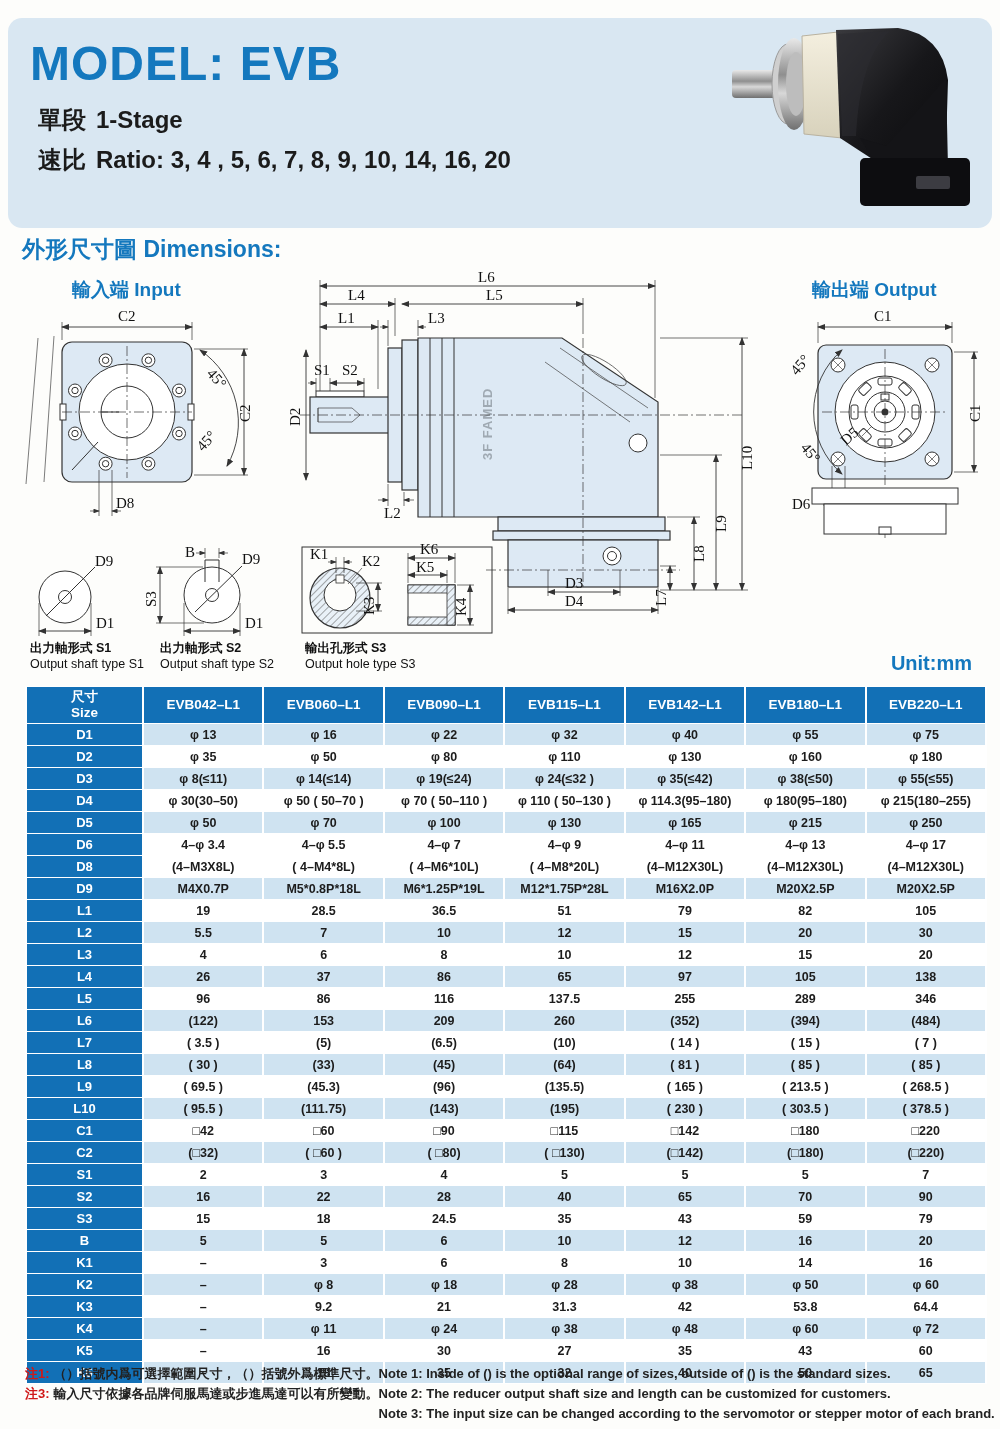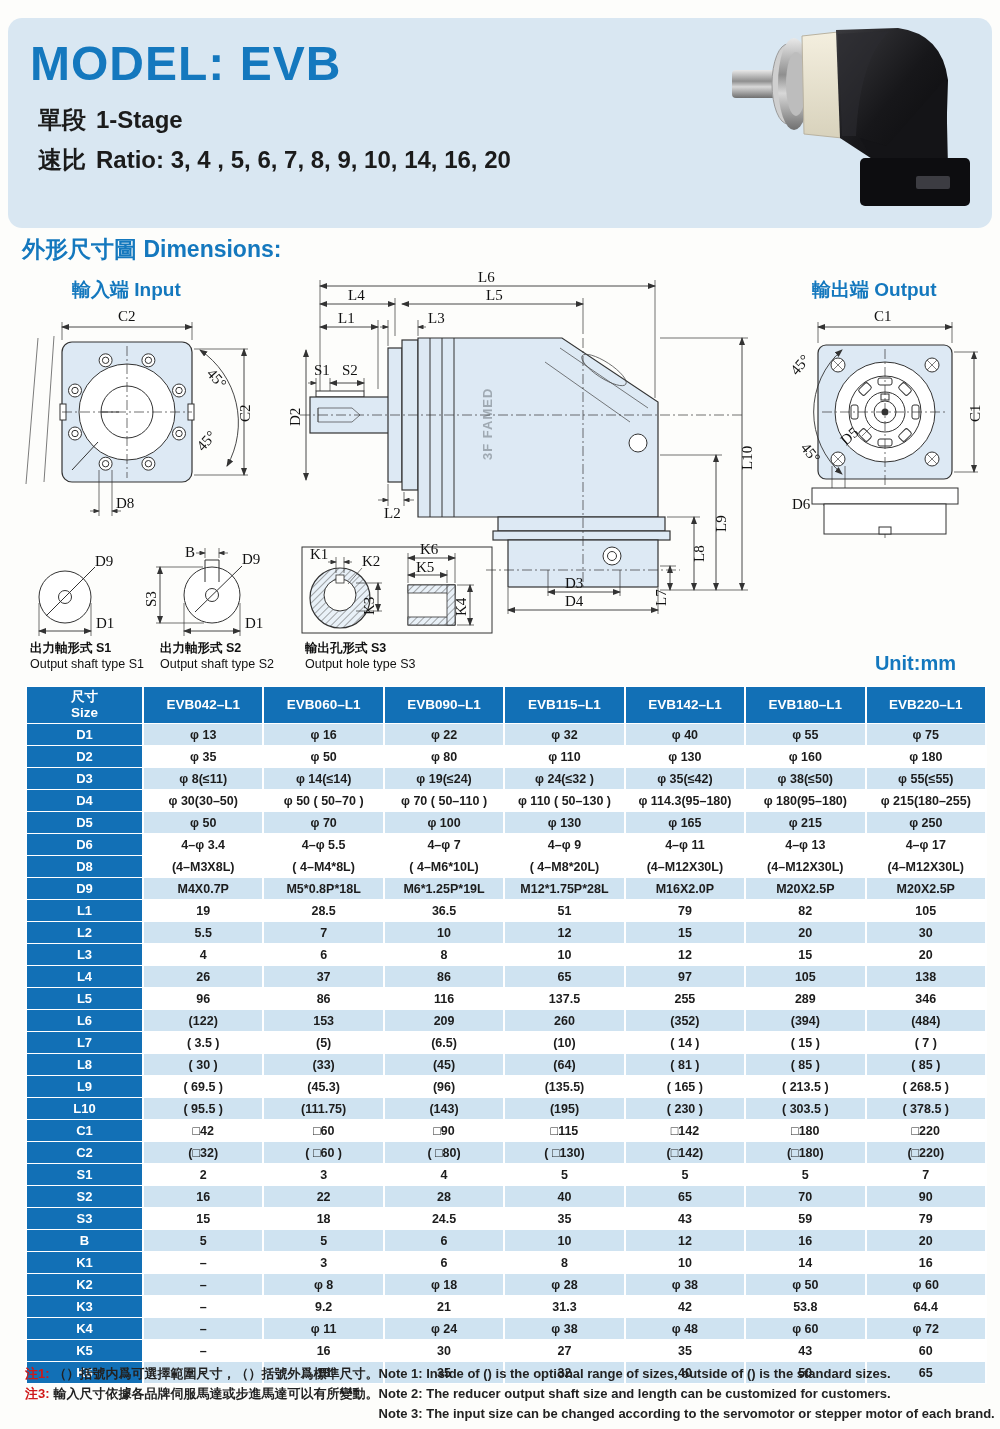"Unit:mm" .unitmm { right: 44px -> 28px }
